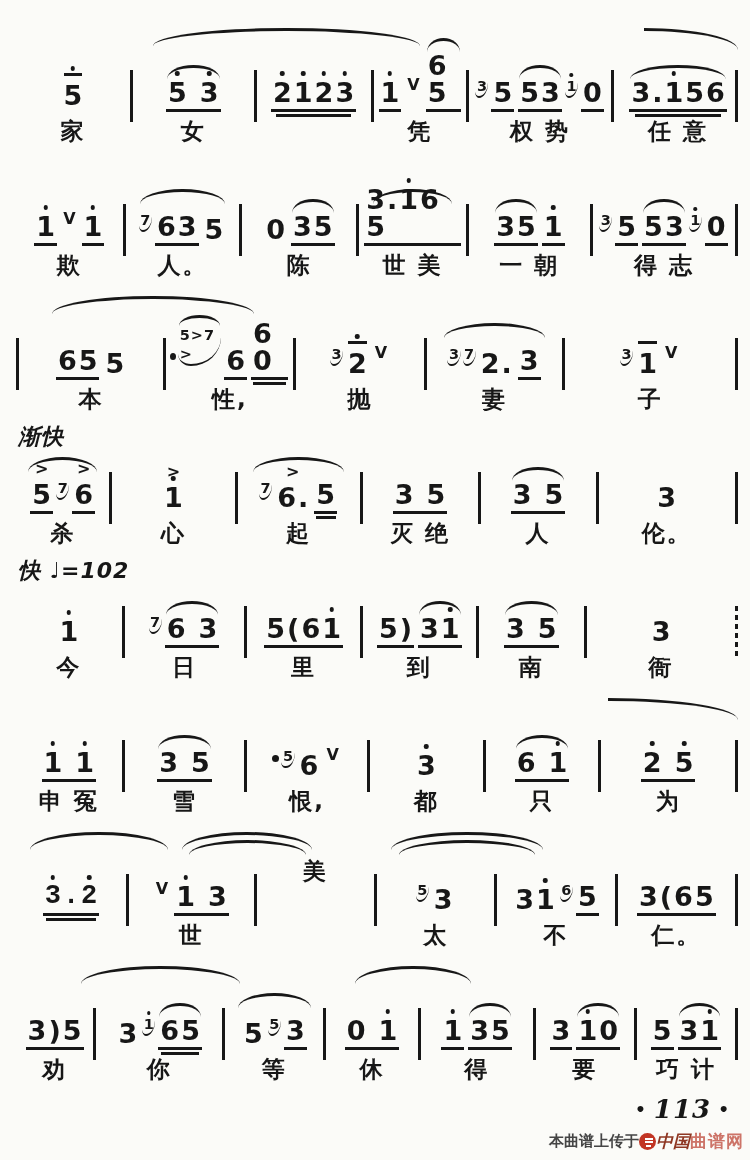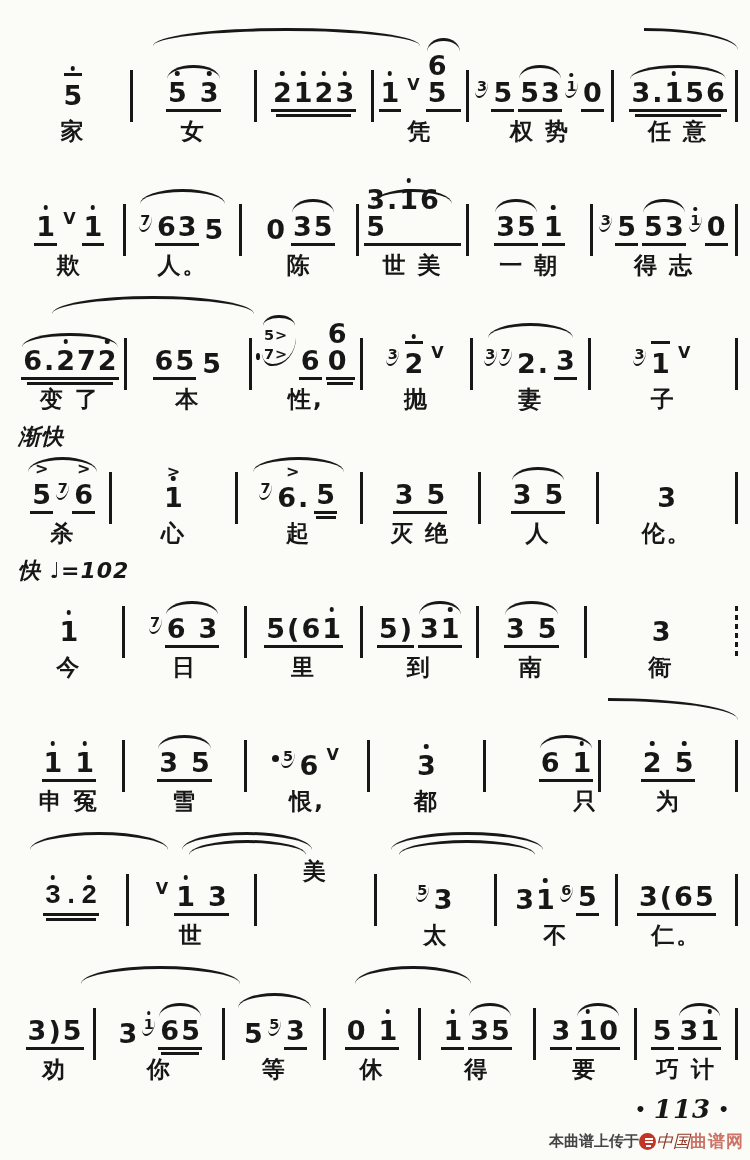"6.272" div.cell { html: <div> <div> <span><span>6</span><span>.</span><span>2</span><span>7</span><span>2</span></span> </div> <div>变 了</div> </div> -> none }
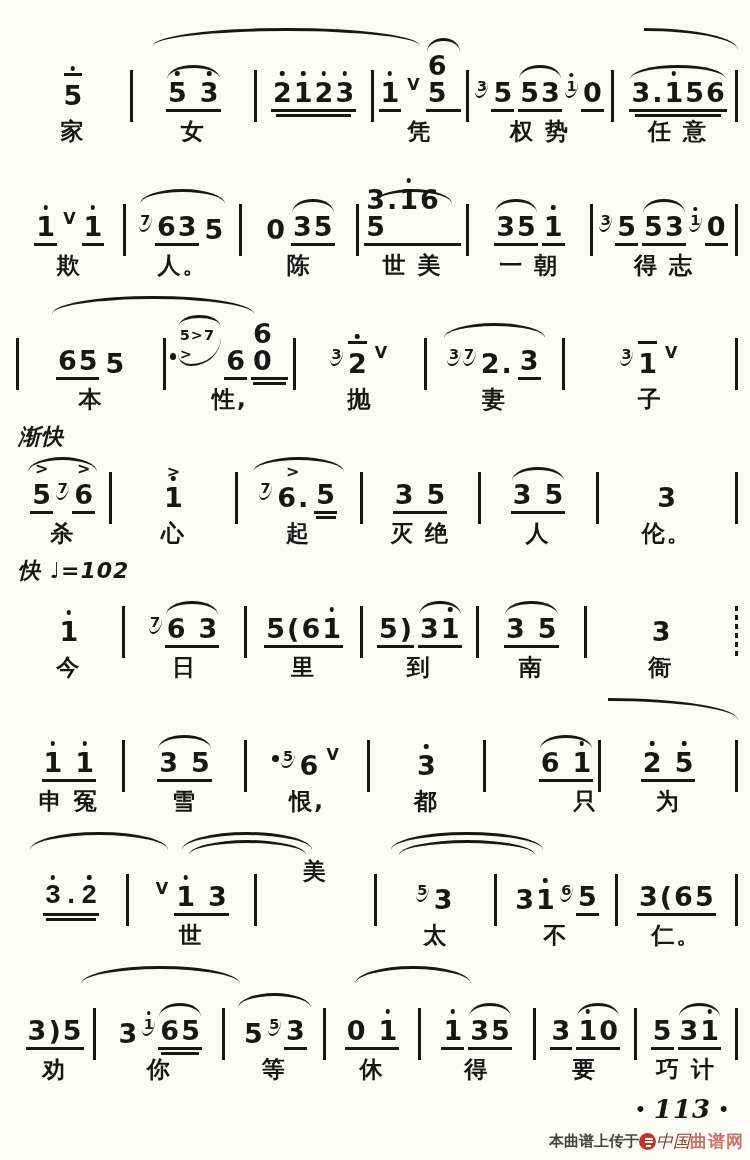"6 1" div.cell { align-items: flex-end -> none }
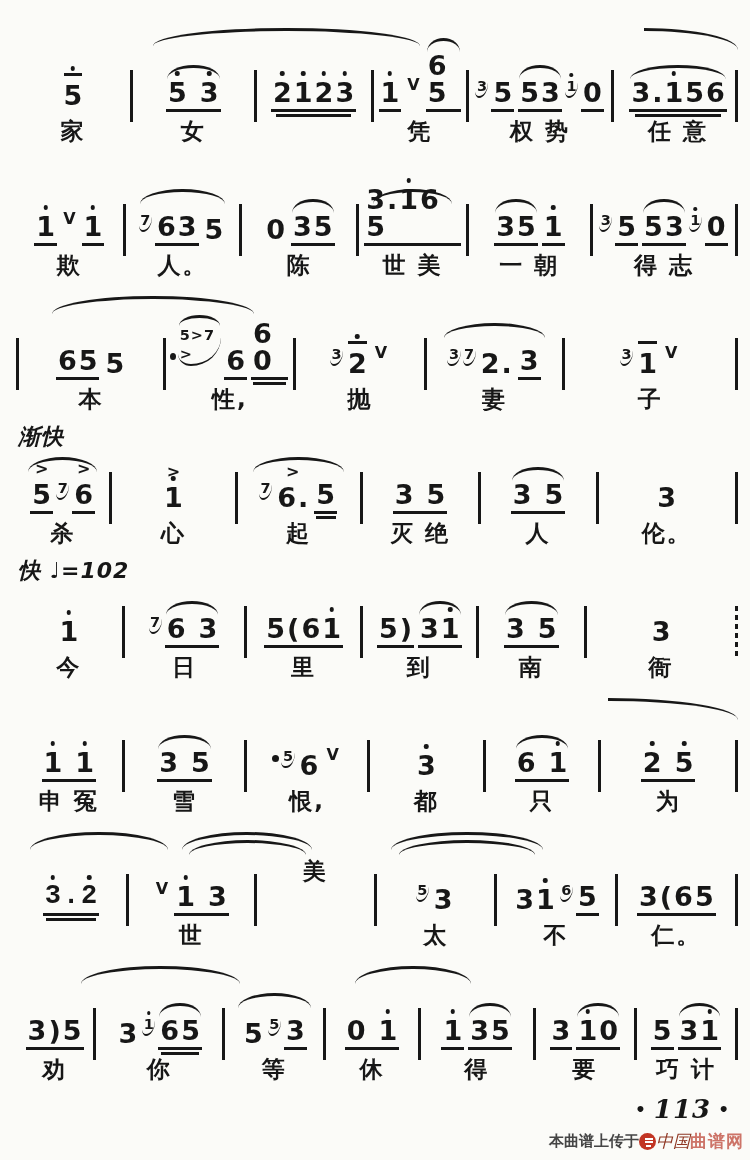"中国" .wm-cn { font-weight: 400 -> 700 }
